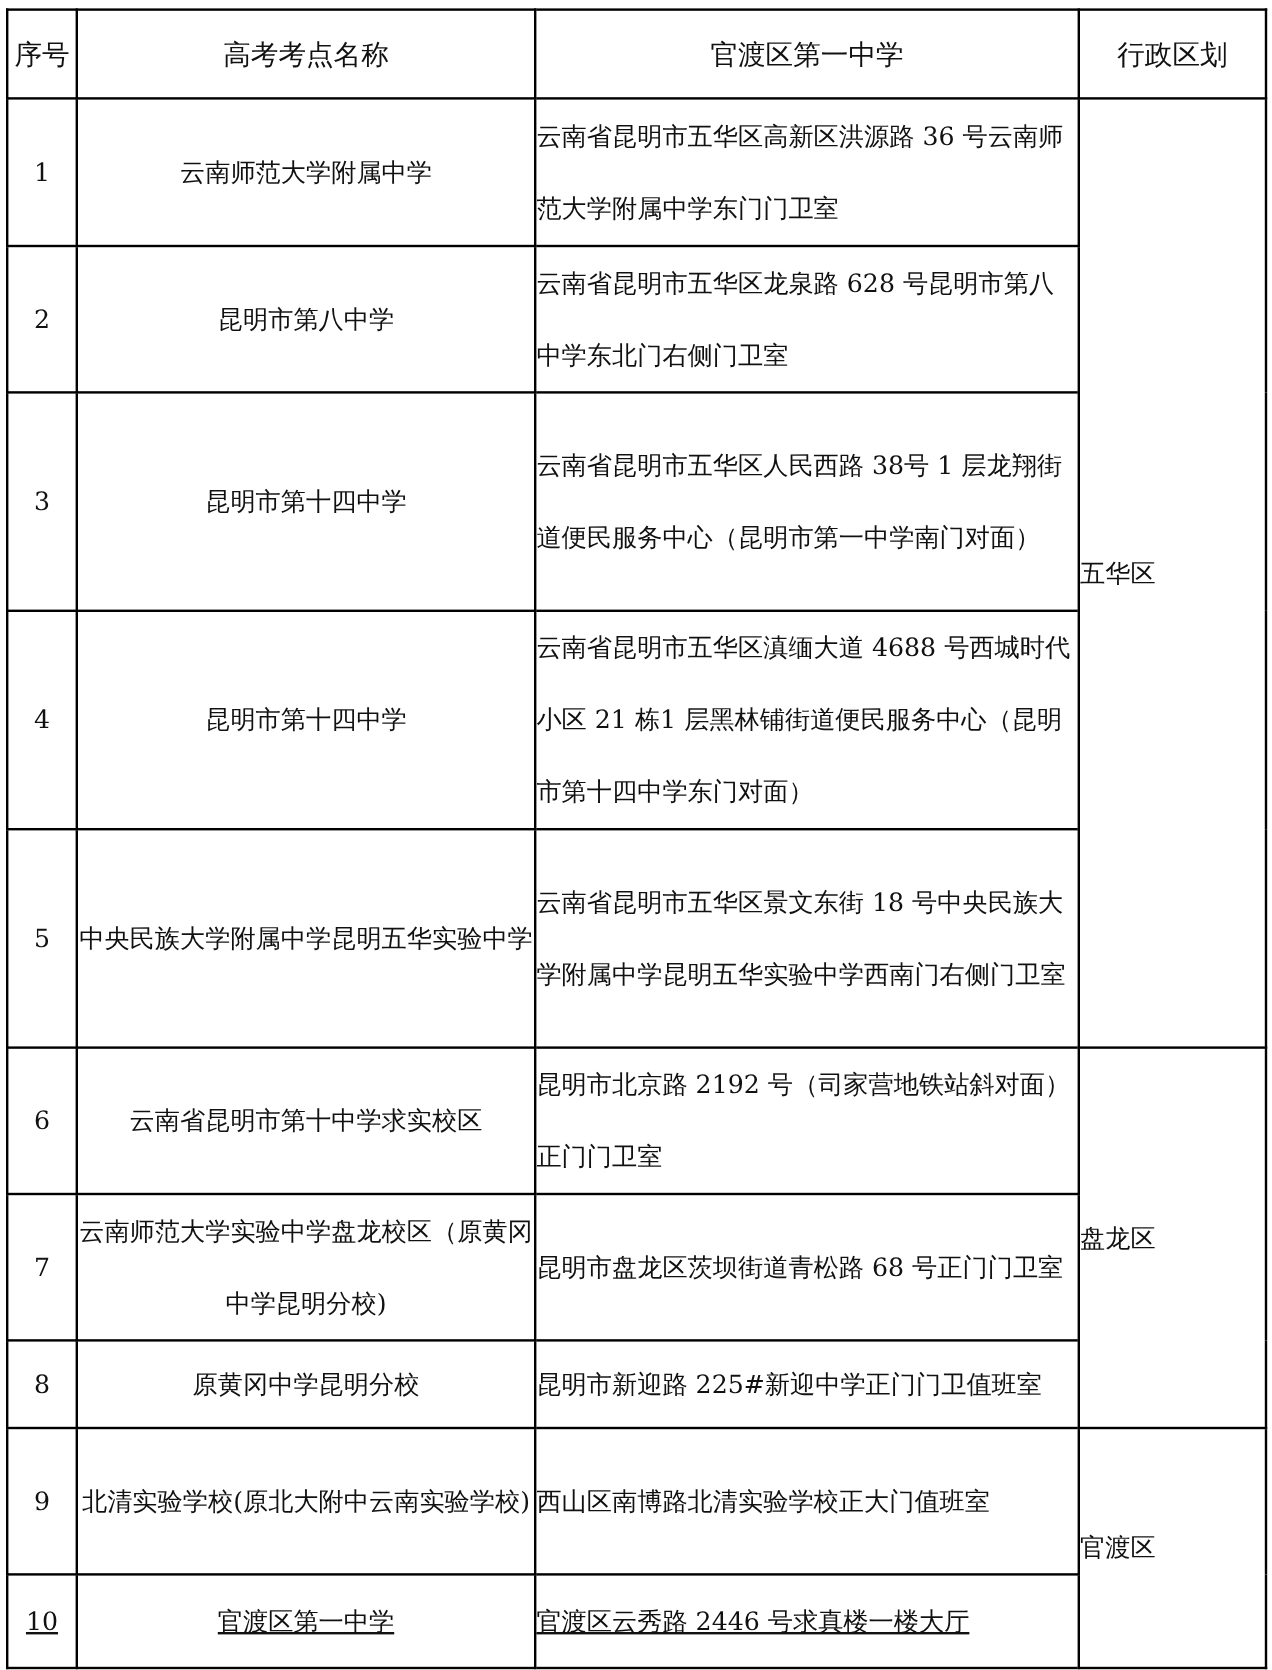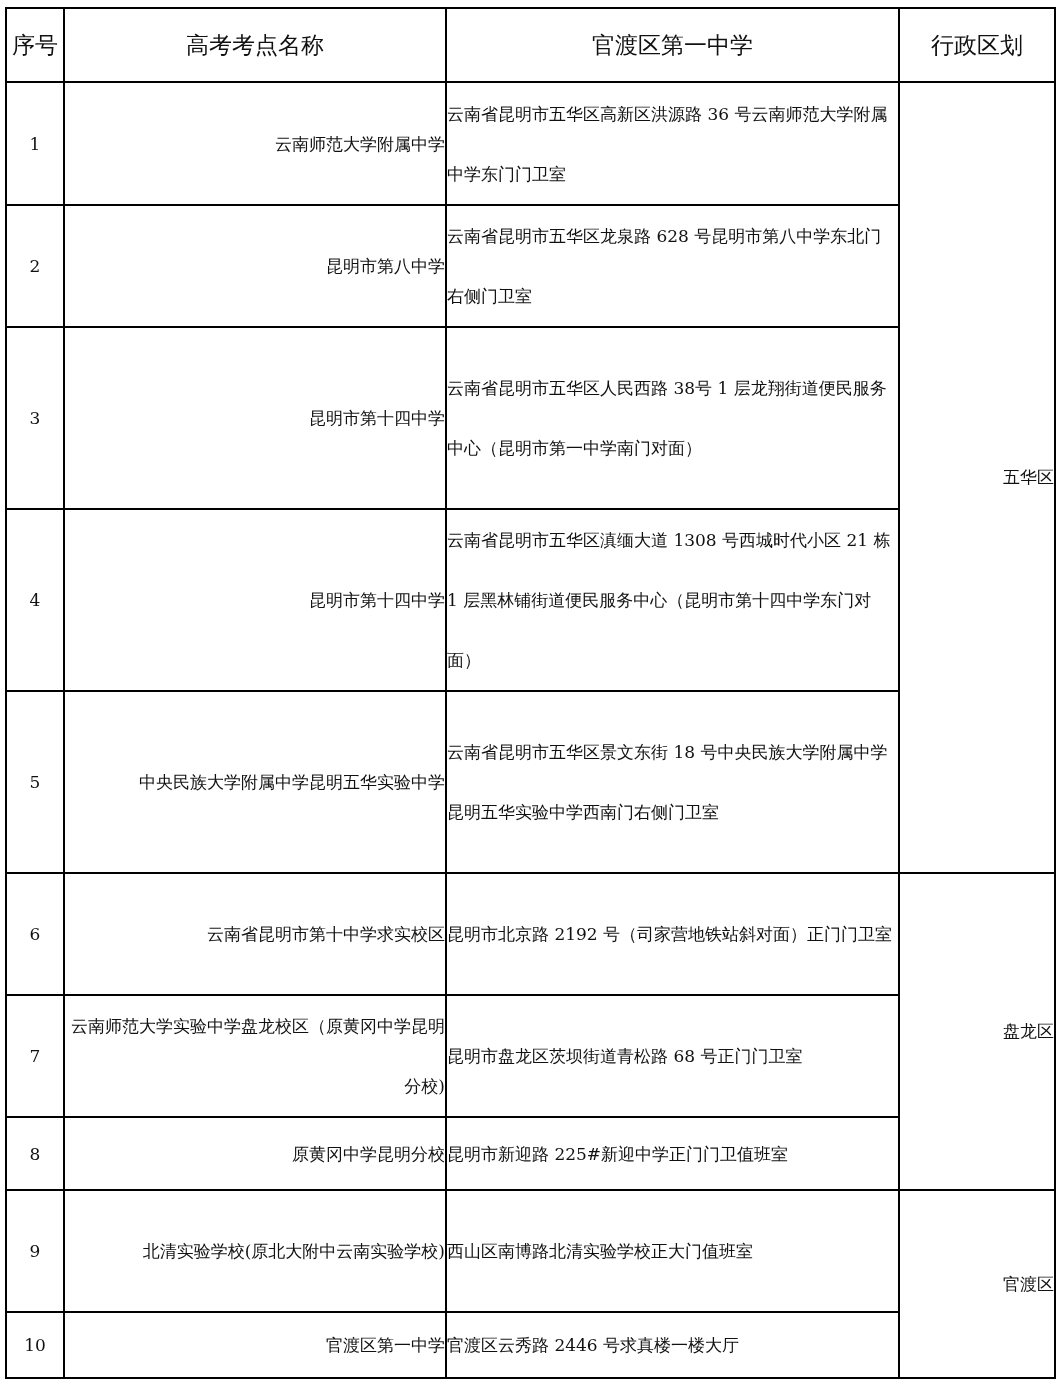"云南省昆明市五华区高新区洪源路 36 号云南师范大学附属中学东门门卫室" td { font-size: 17px -> 21px }
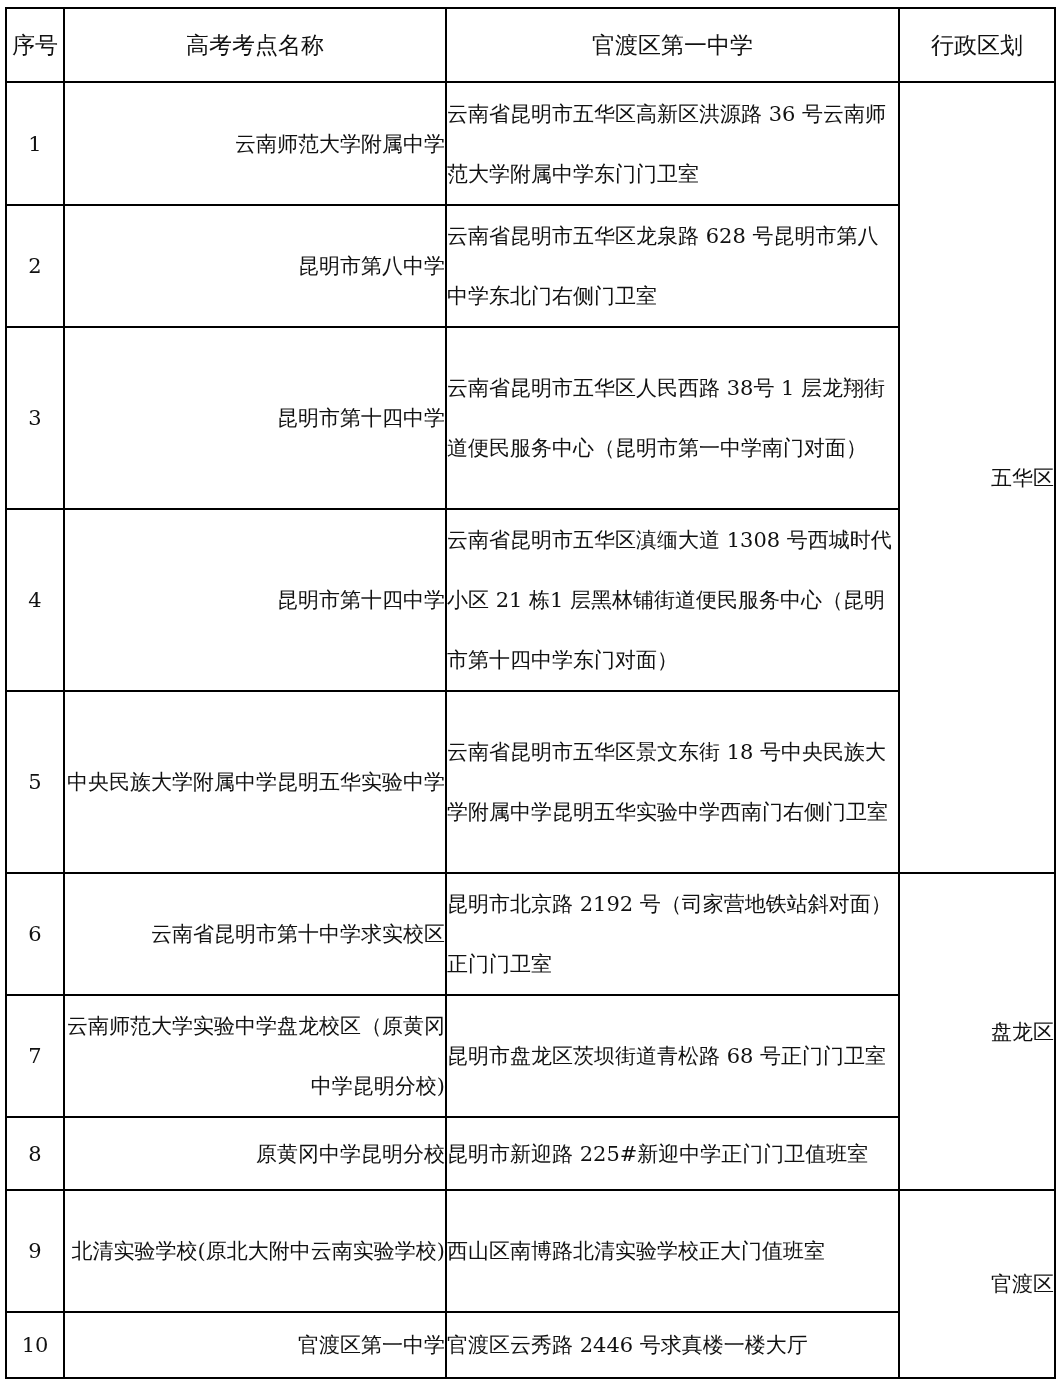"云南师范大学附属中学" td.name { text-align: right -> center }
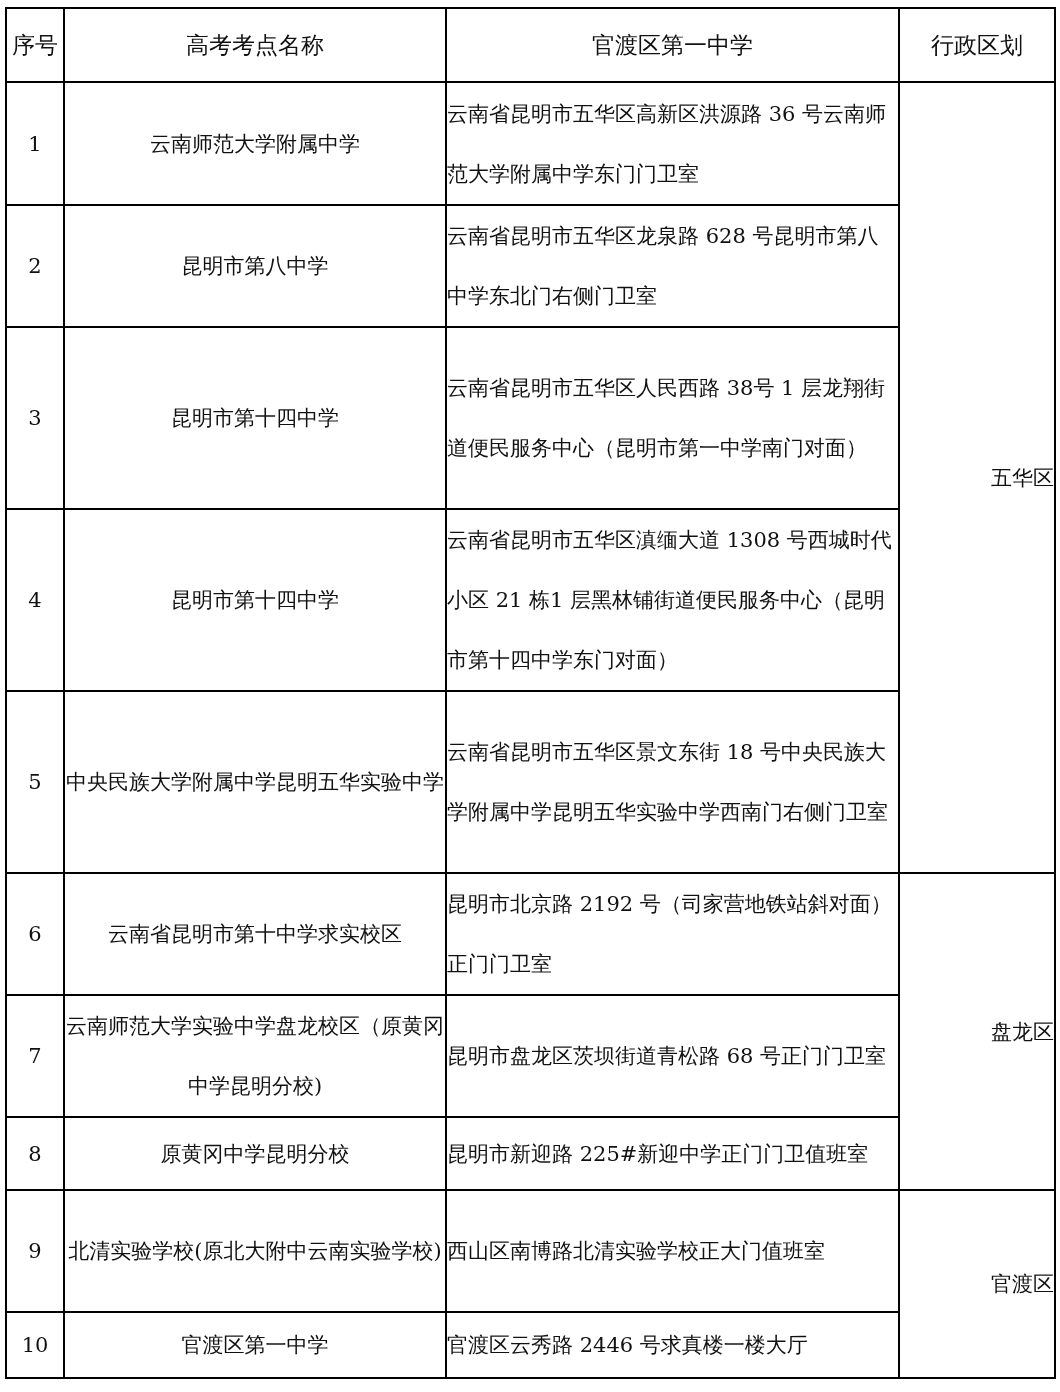"五华区" td.dist { text-align: right -> left }
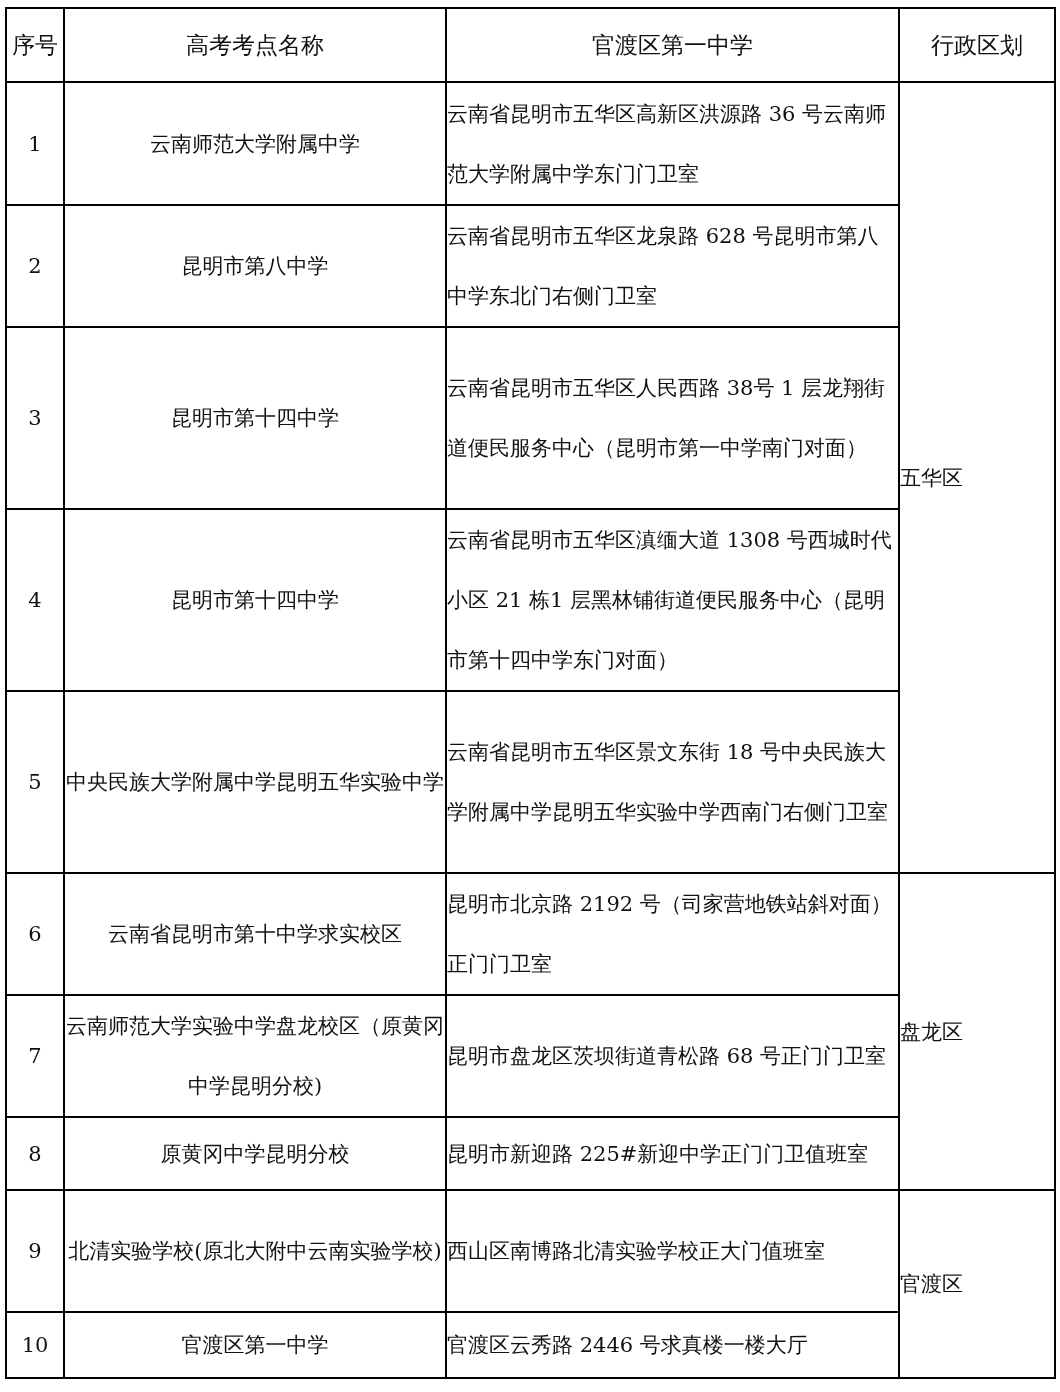"云南省昆明市五华区滇缅大道 1308 号西城时代小区 21 栋1" td.addr { text: 1308 -> 4688 }
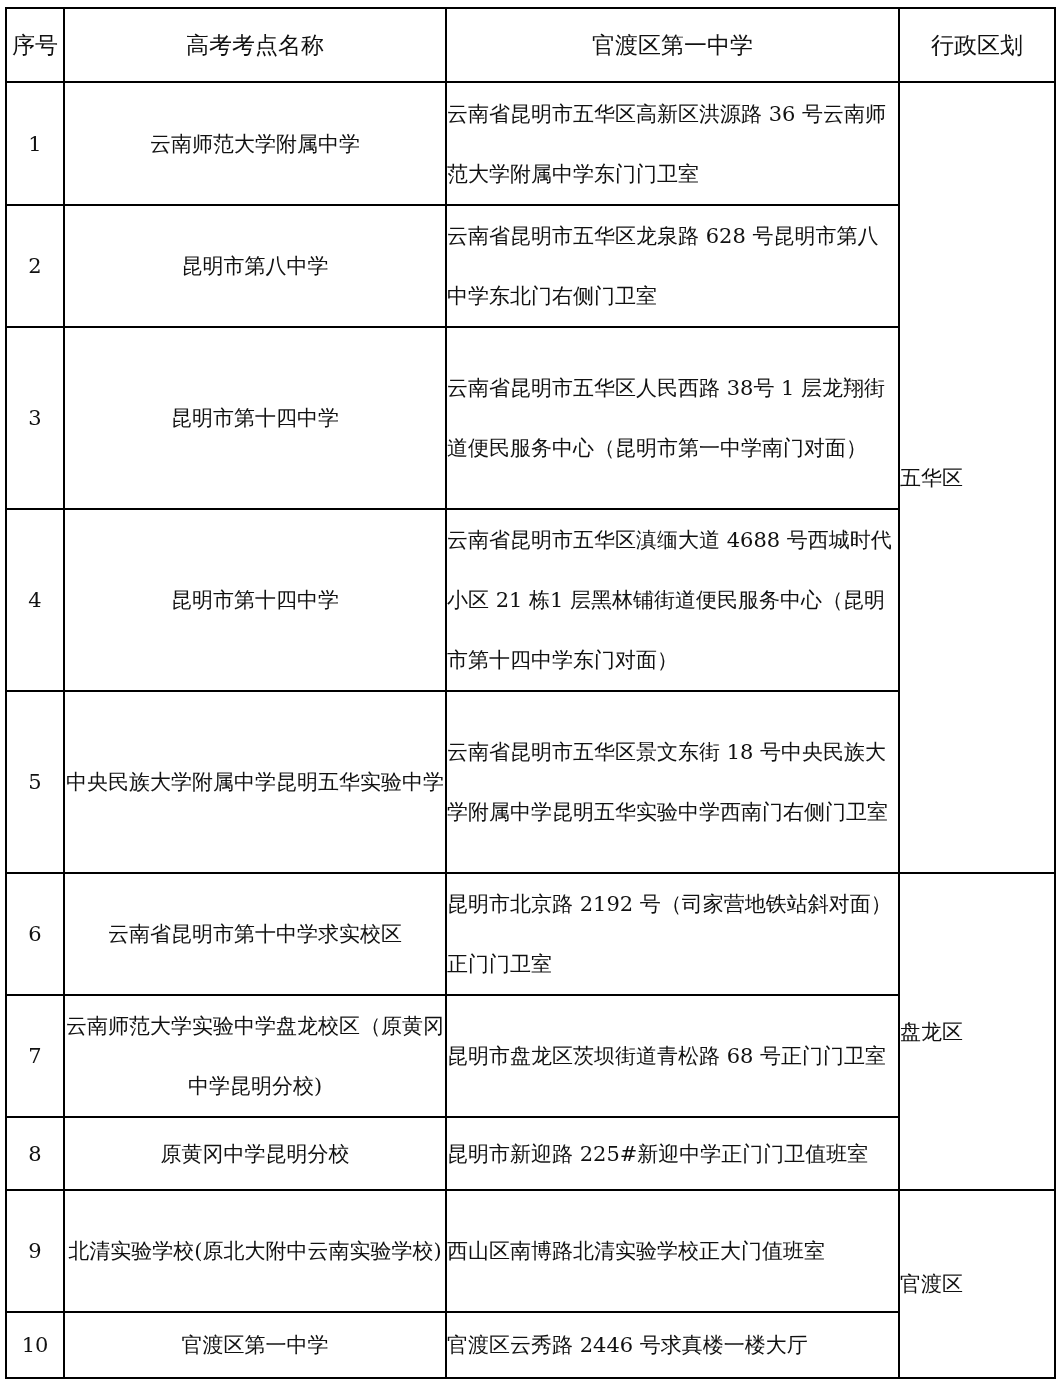"10" tr { height: 66px -> 78px; text-decoration: none -> underline }
